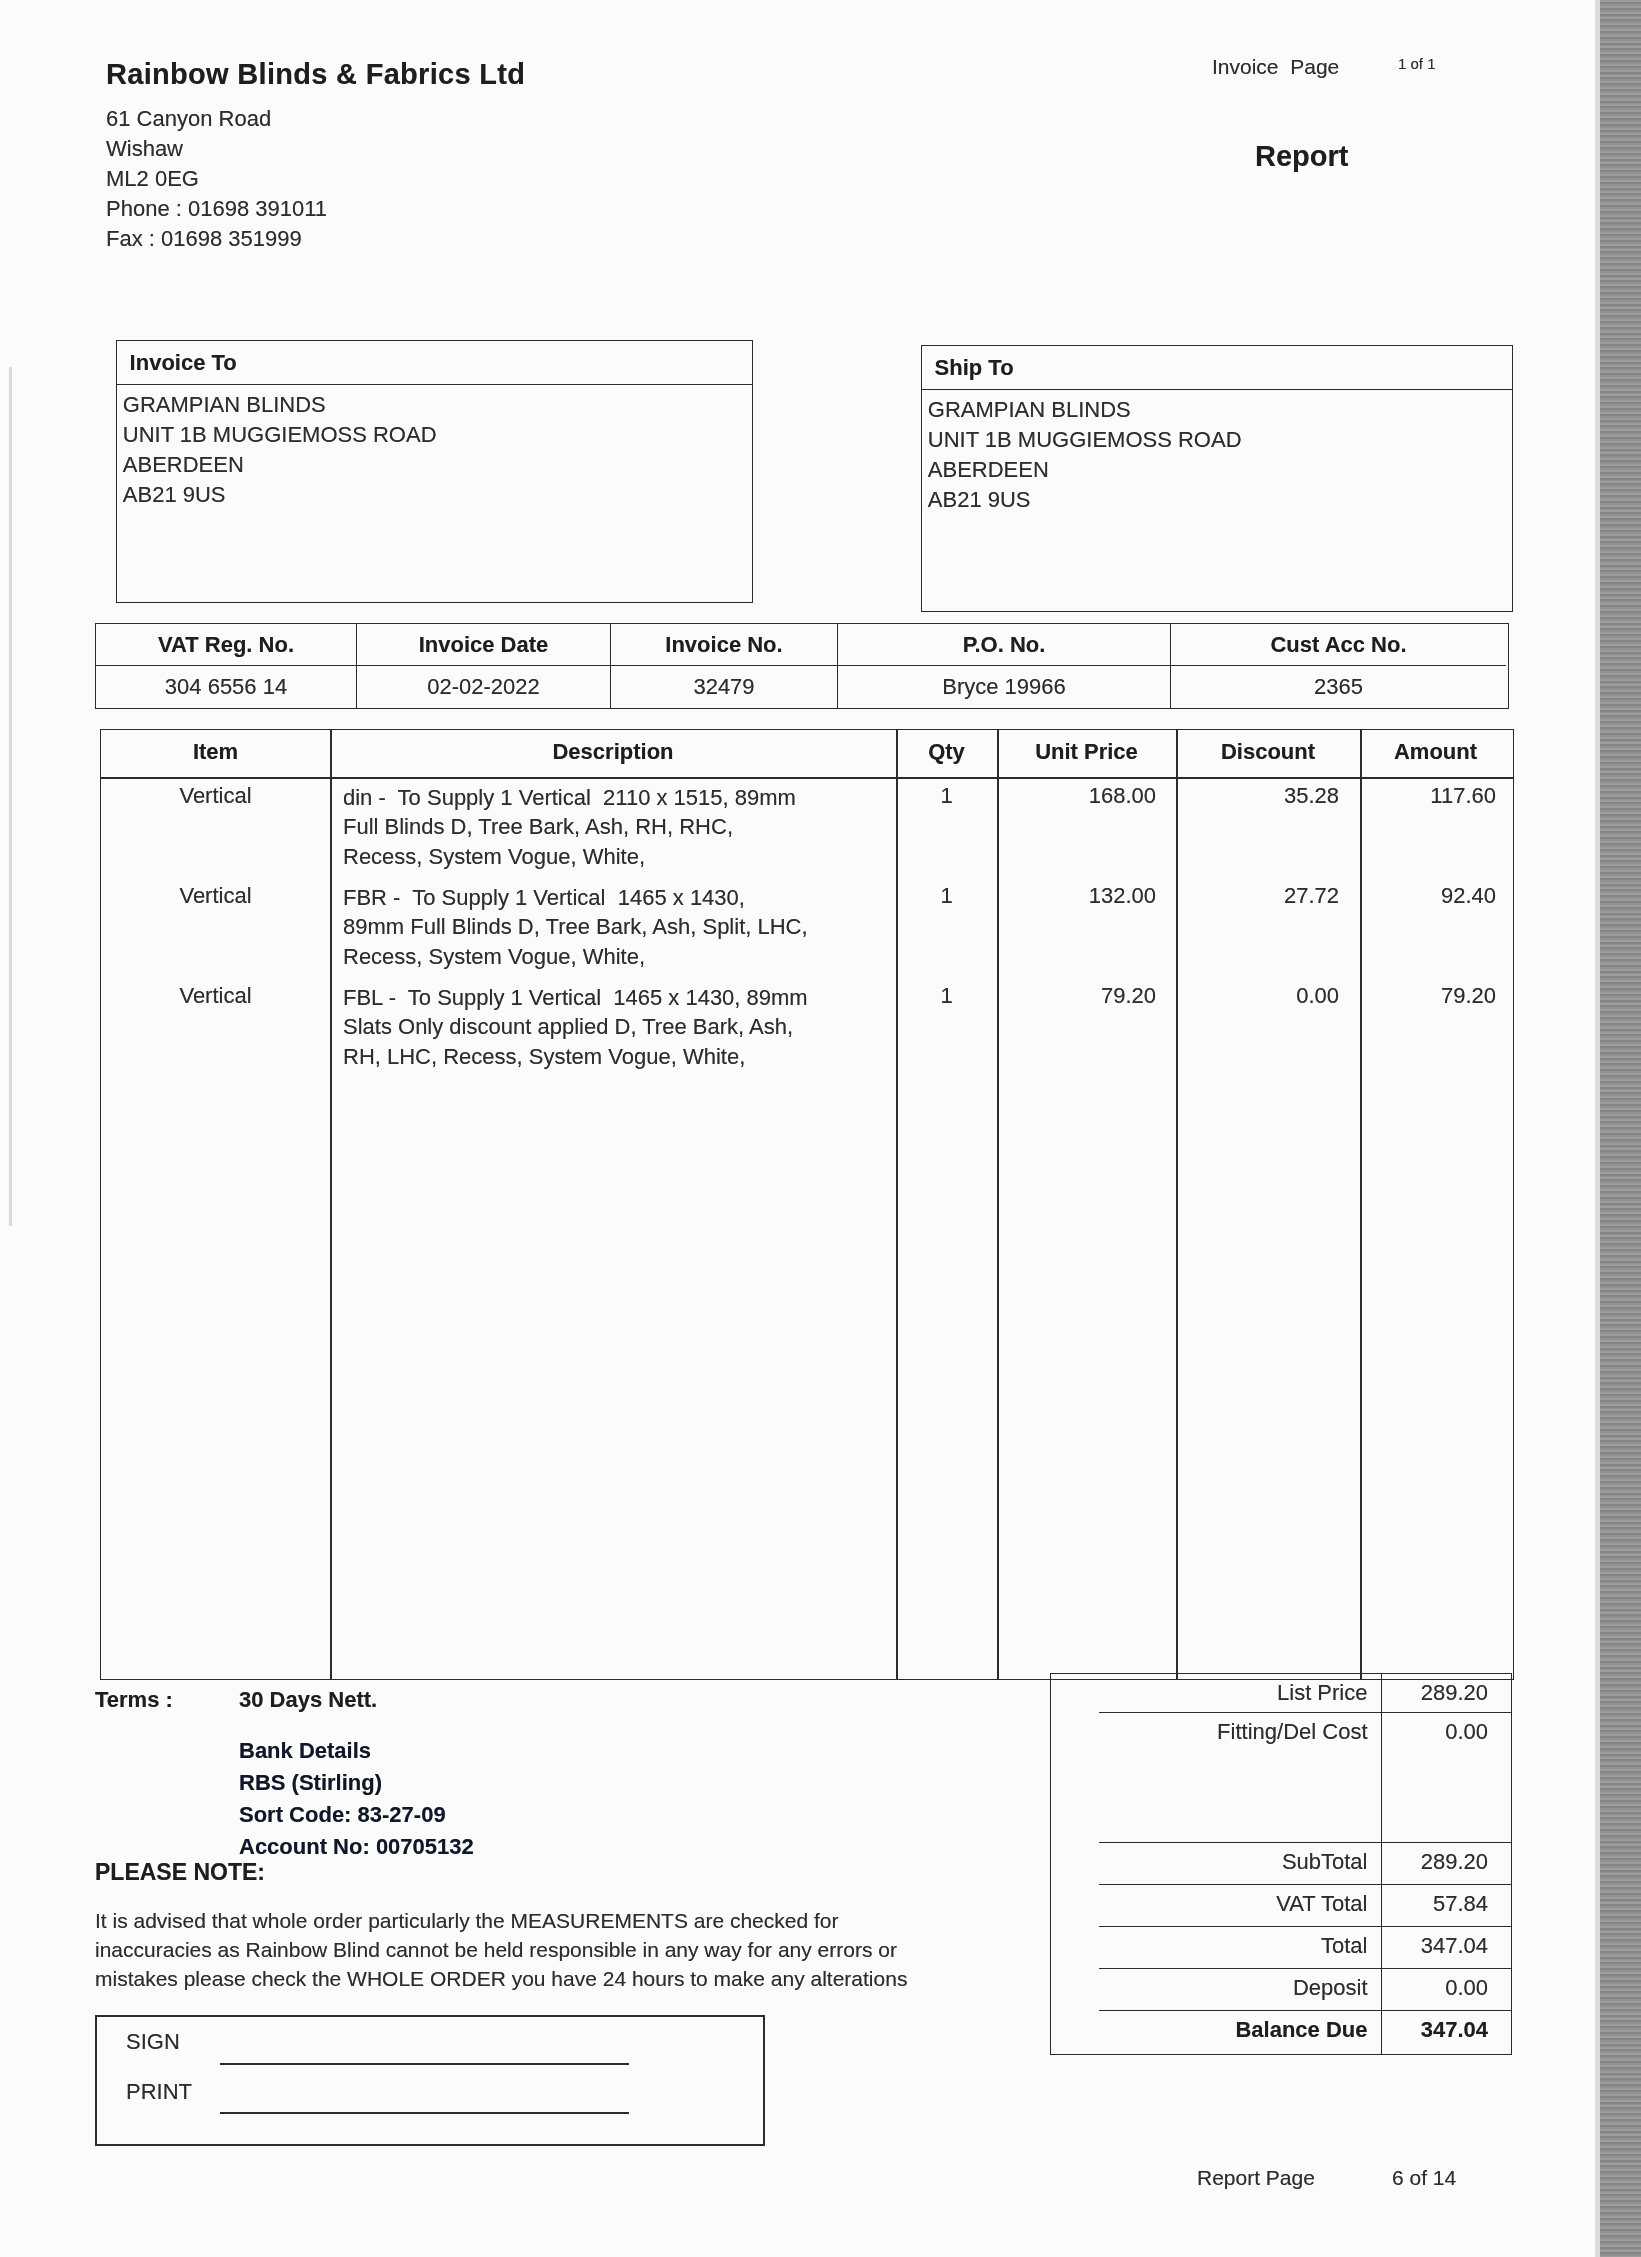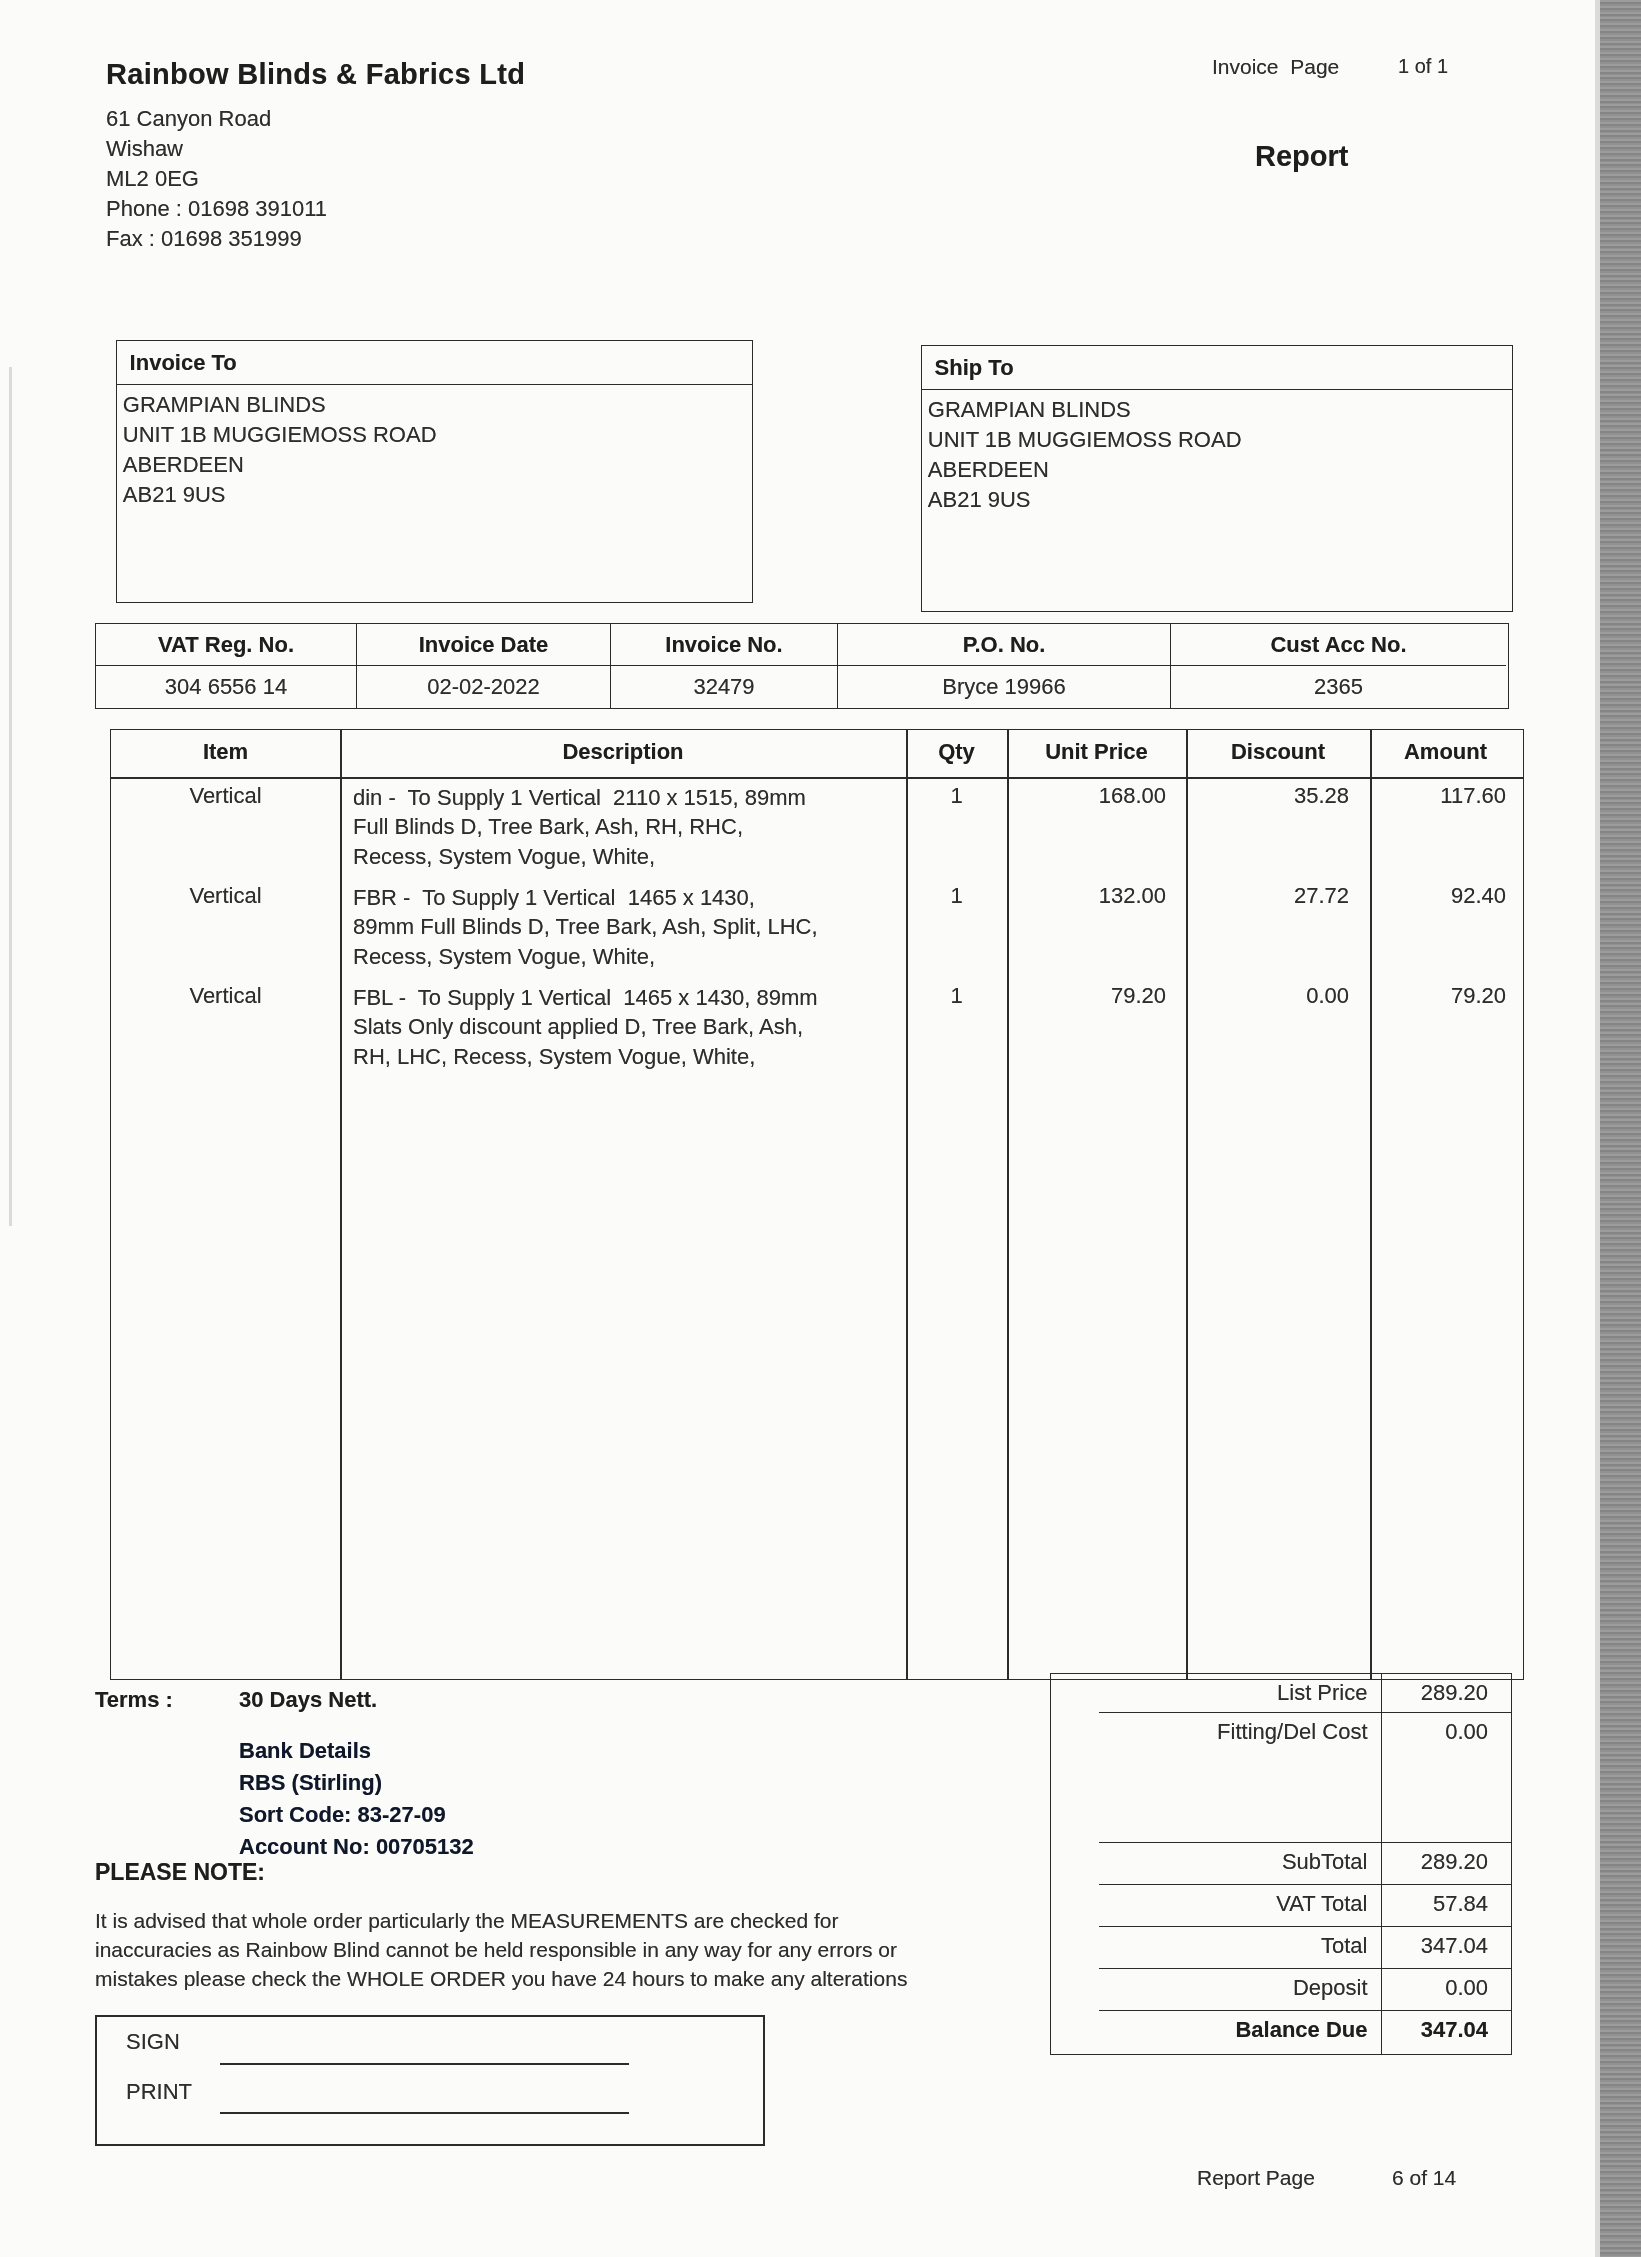"1 of 1" .page-ind-value { font-size: 20px -> 15px }
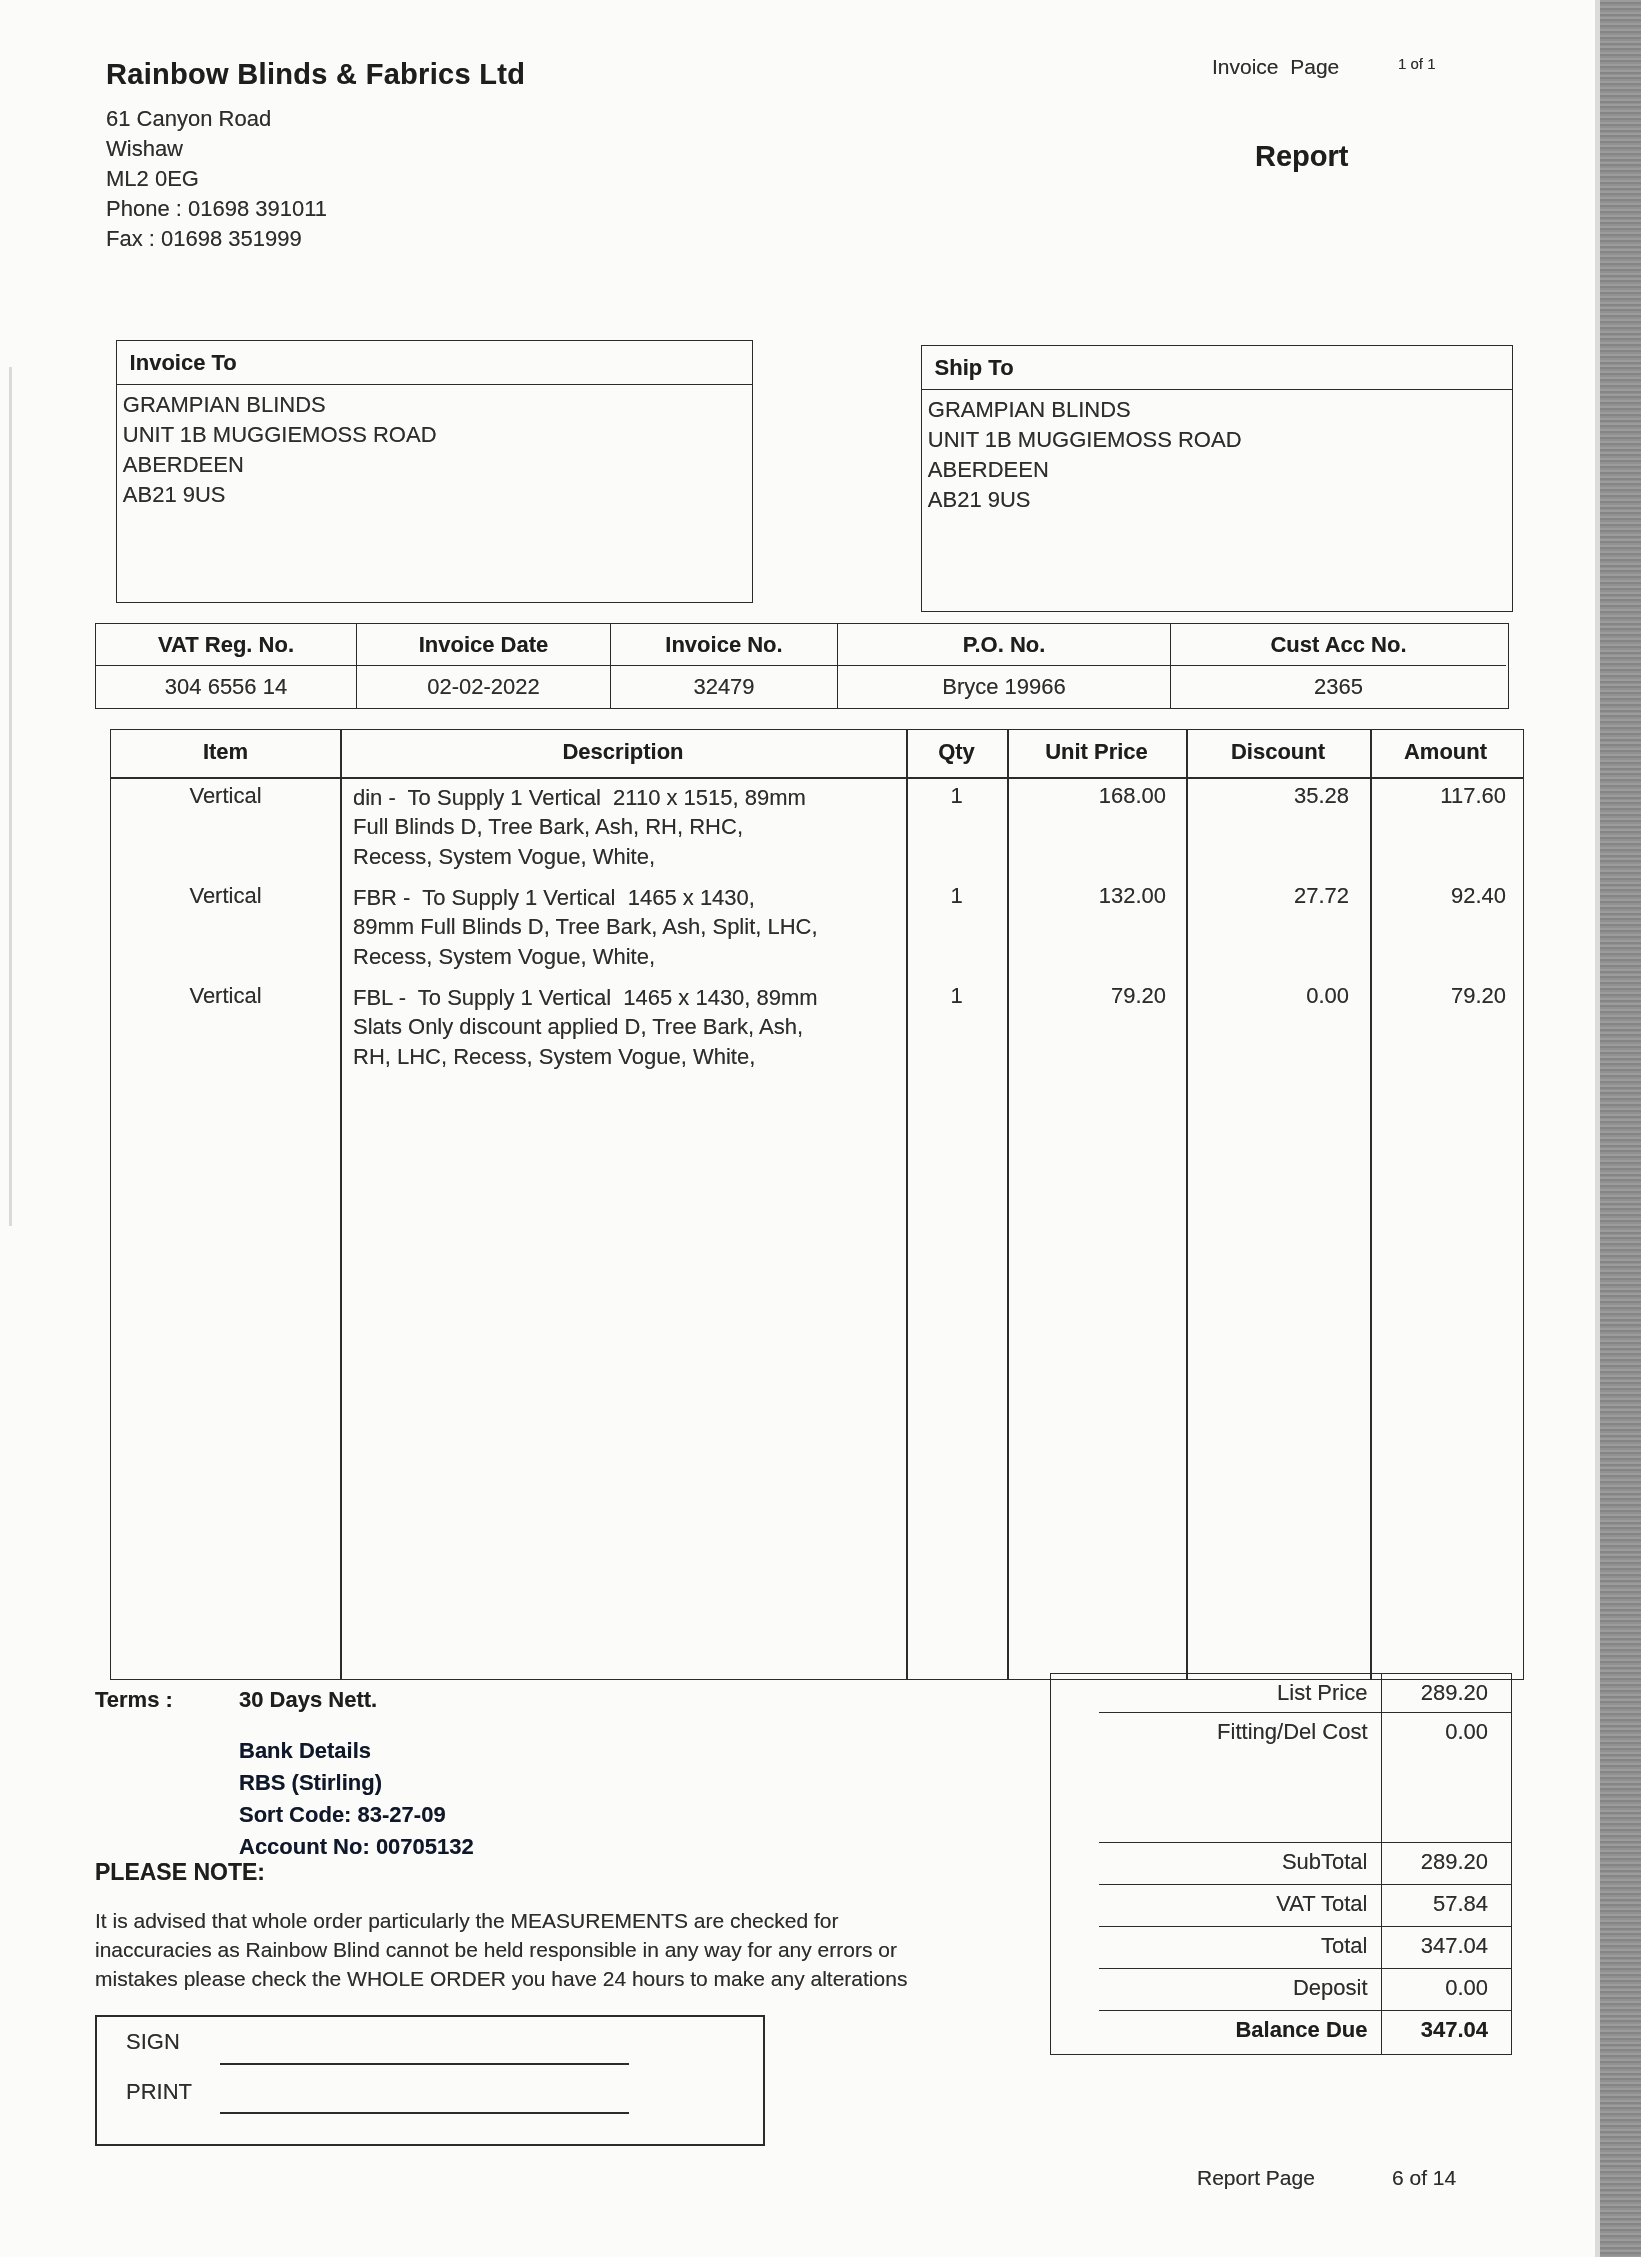"Item" .items-table { left: 110px -> 100px }
